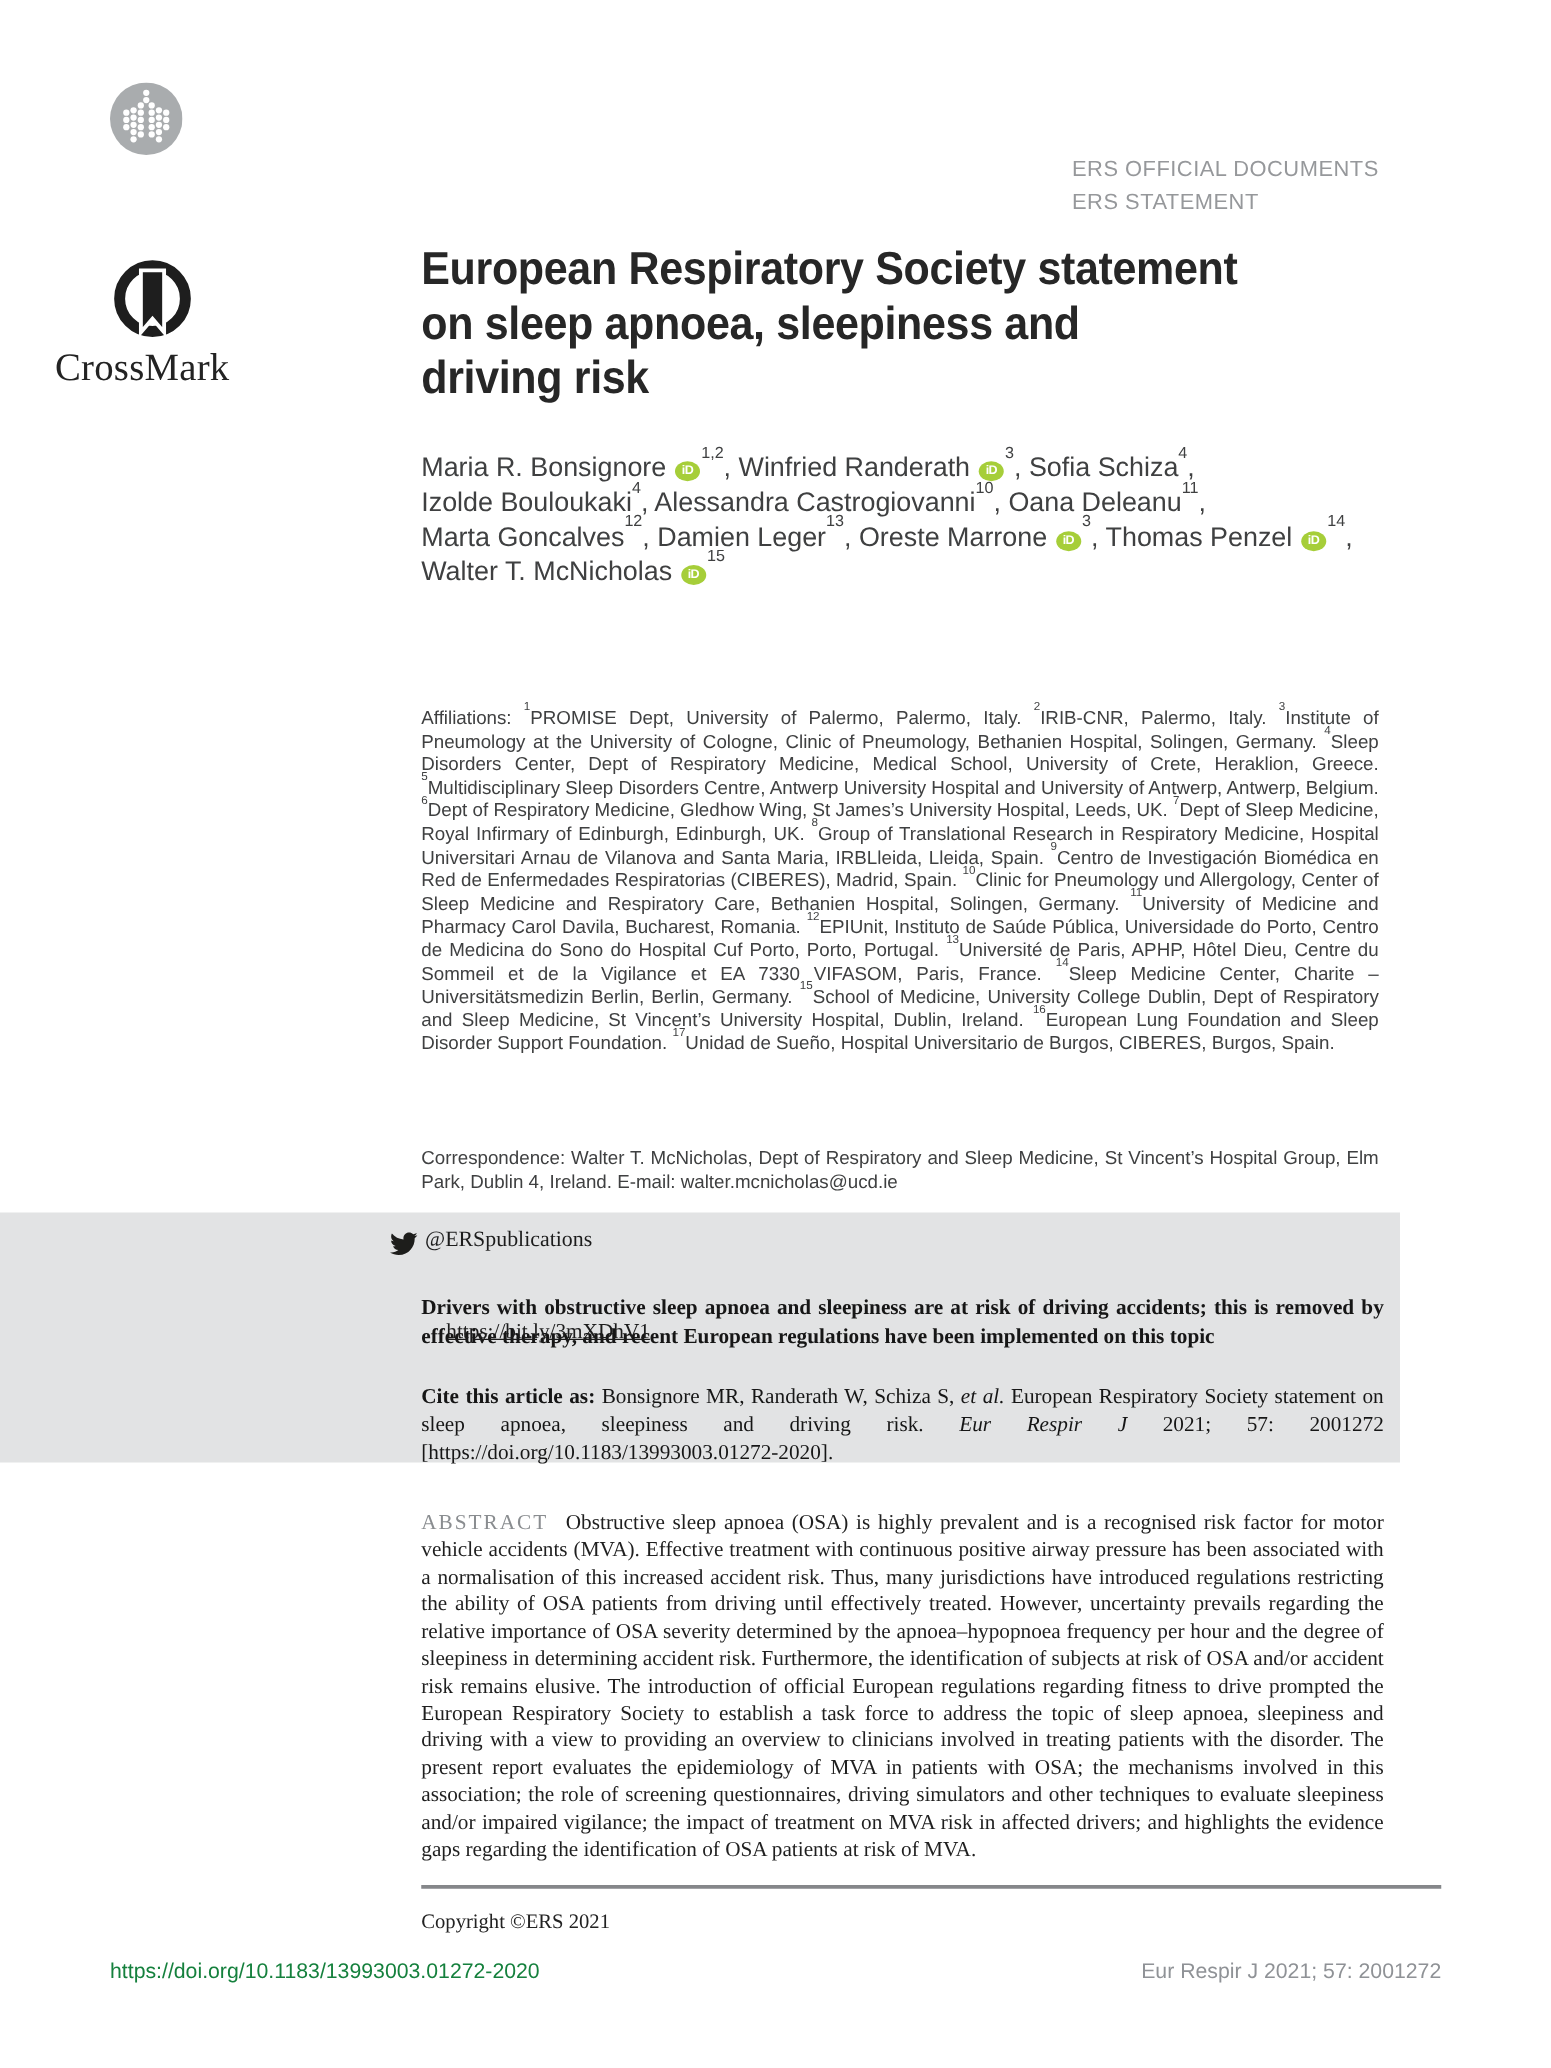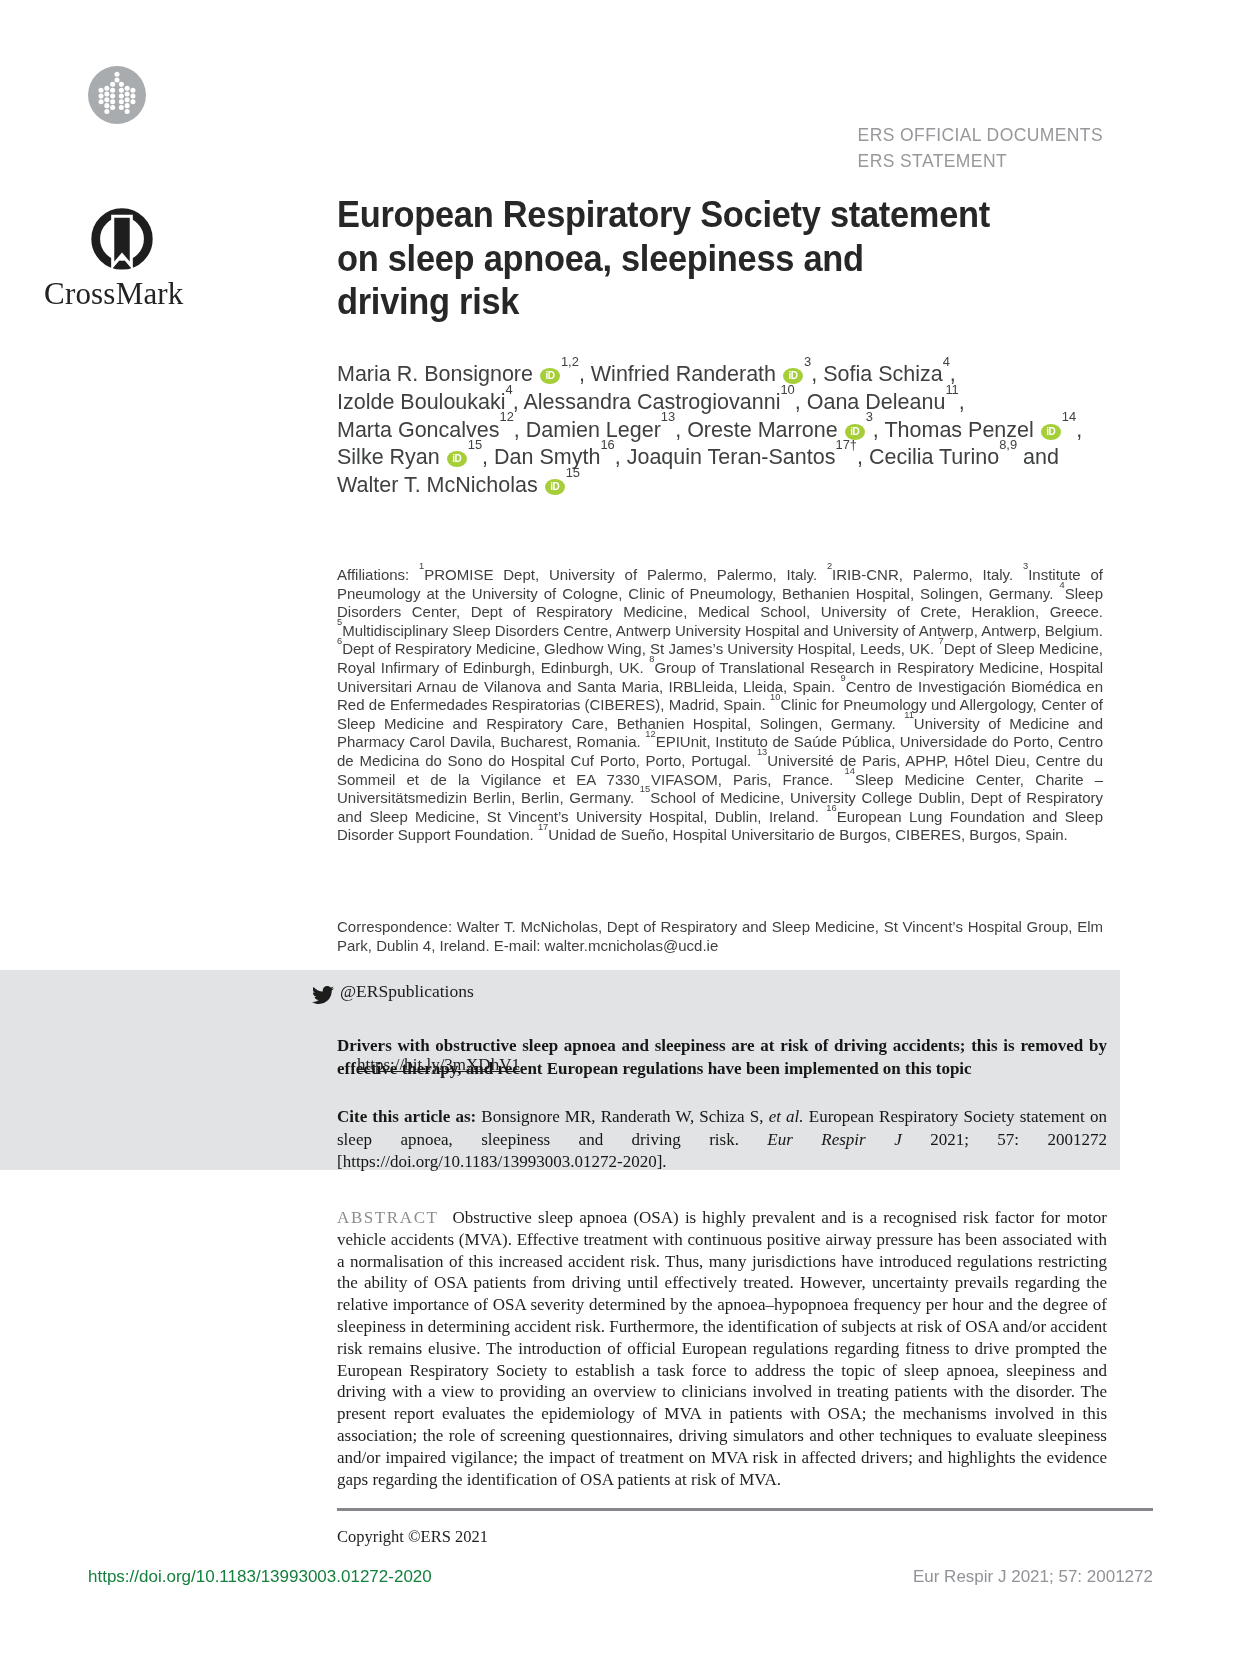"Silke Ryan iD15, Dan Smyth16," div { html: <div>Silke Ryan <span>iD</span><sup>15</sup>, Dan Smyth<sup>16</sup>, Joaquin Teran-Santos<sup>17†</sup>, Cecilia Turino<sup>8,9</sup> and</div> -> none }
